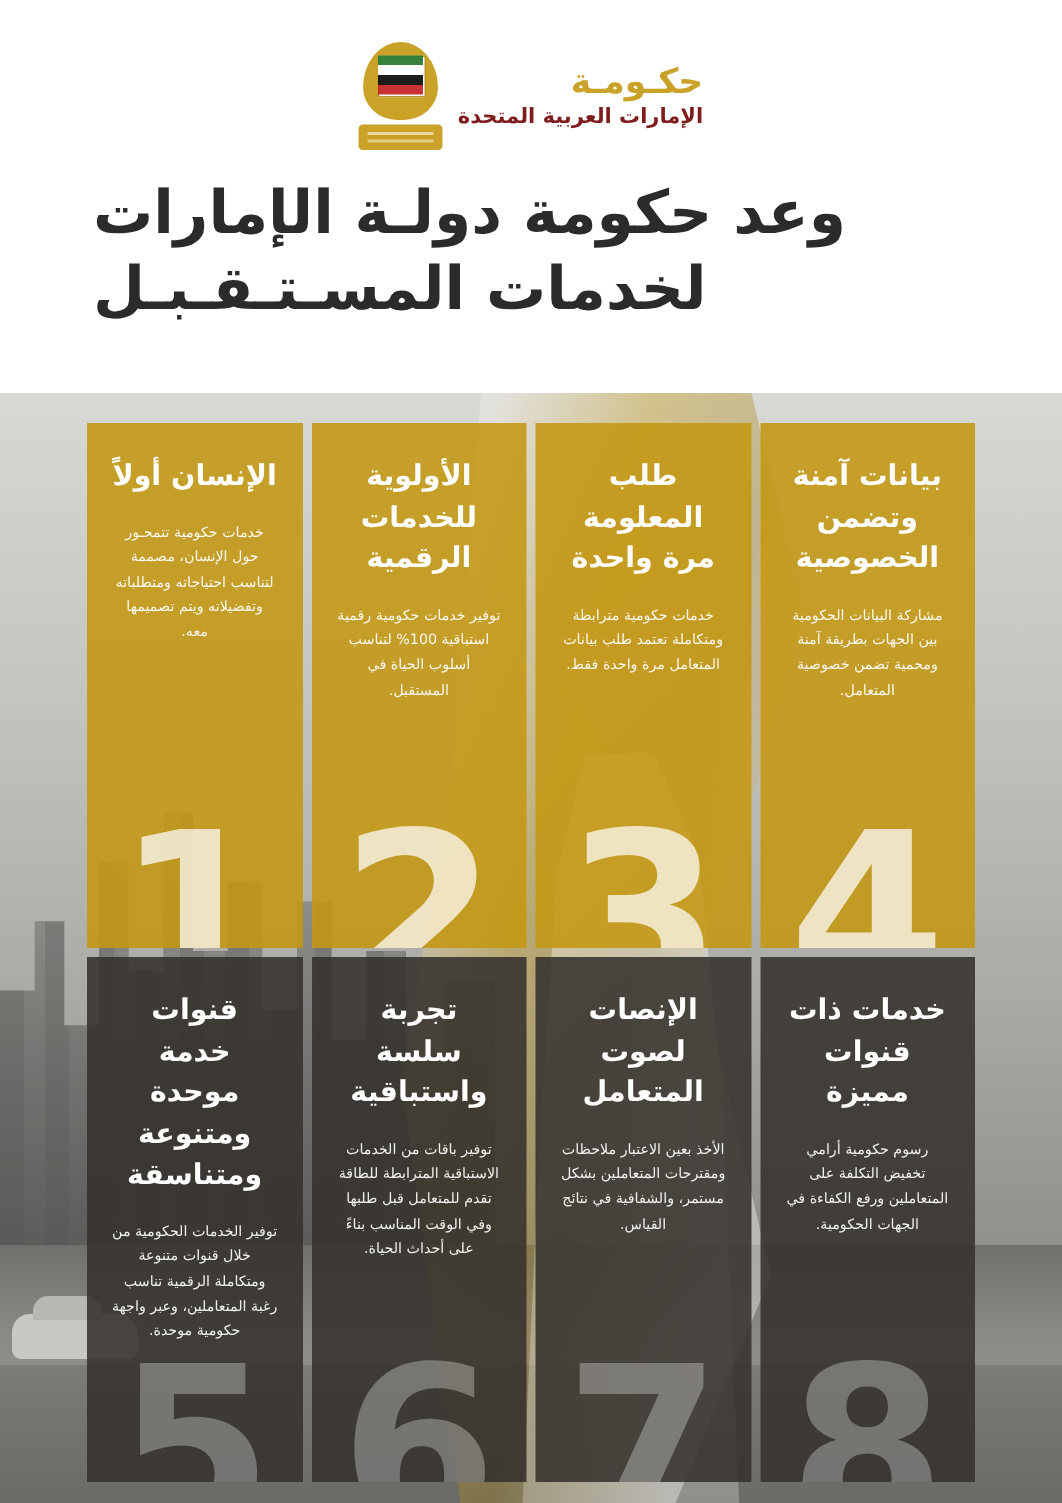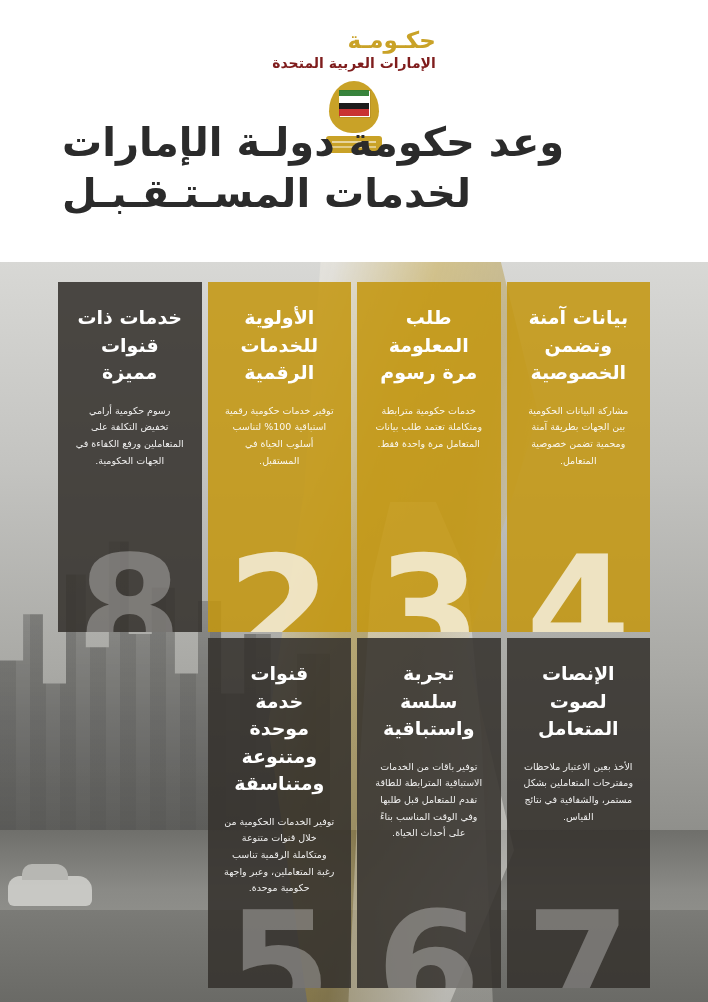"حكـومـة" .emblem-row { flex-direction: column -> row }
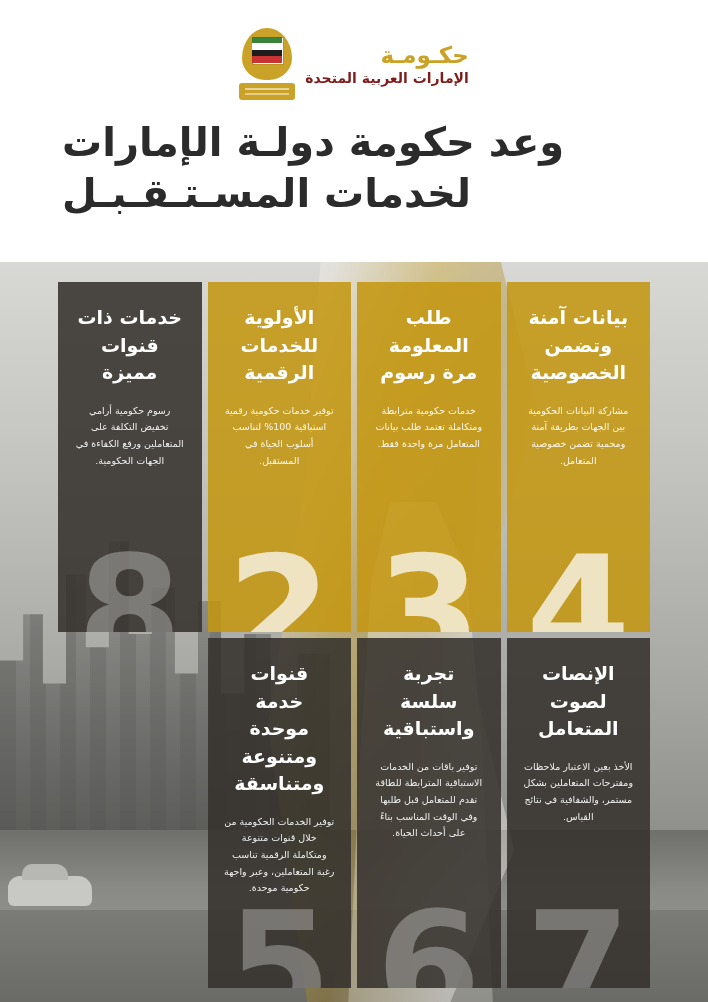"الإنسان أولاً" div.card { html: none -> <div> <div>الإنسان أولاً</div> <div>خدمات حكومية تتمحـور حول الإنسان، مصممة لتناسب احتياجاته ومتطلباته وتفضيلاته ويتم تصميمها معه.</div> <div>1</div> </div> }
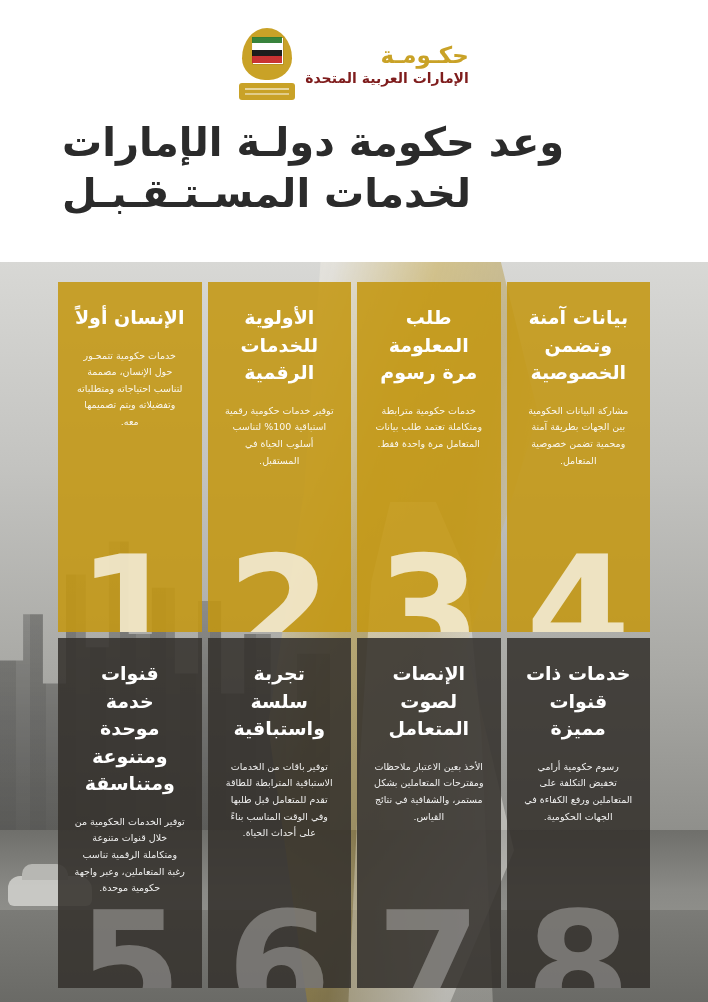"طلب المعلومة مرة رسوم" div.card-title { text: رسوم -> واحدة }
